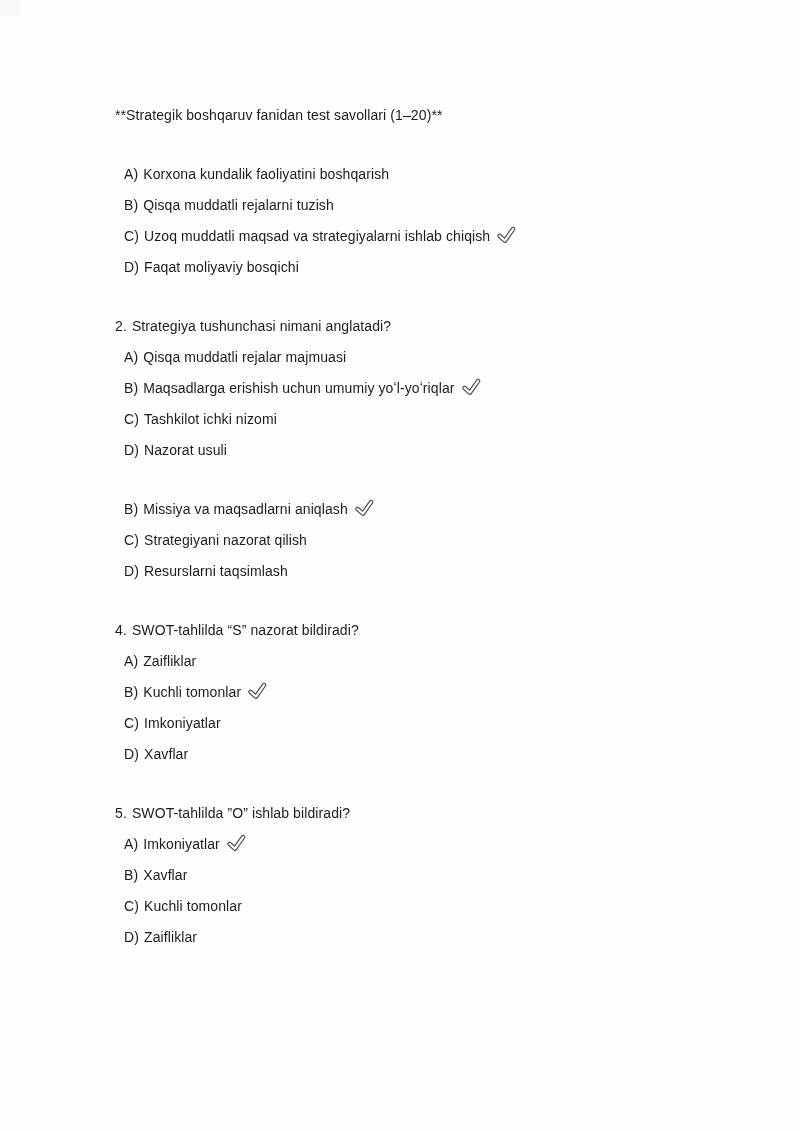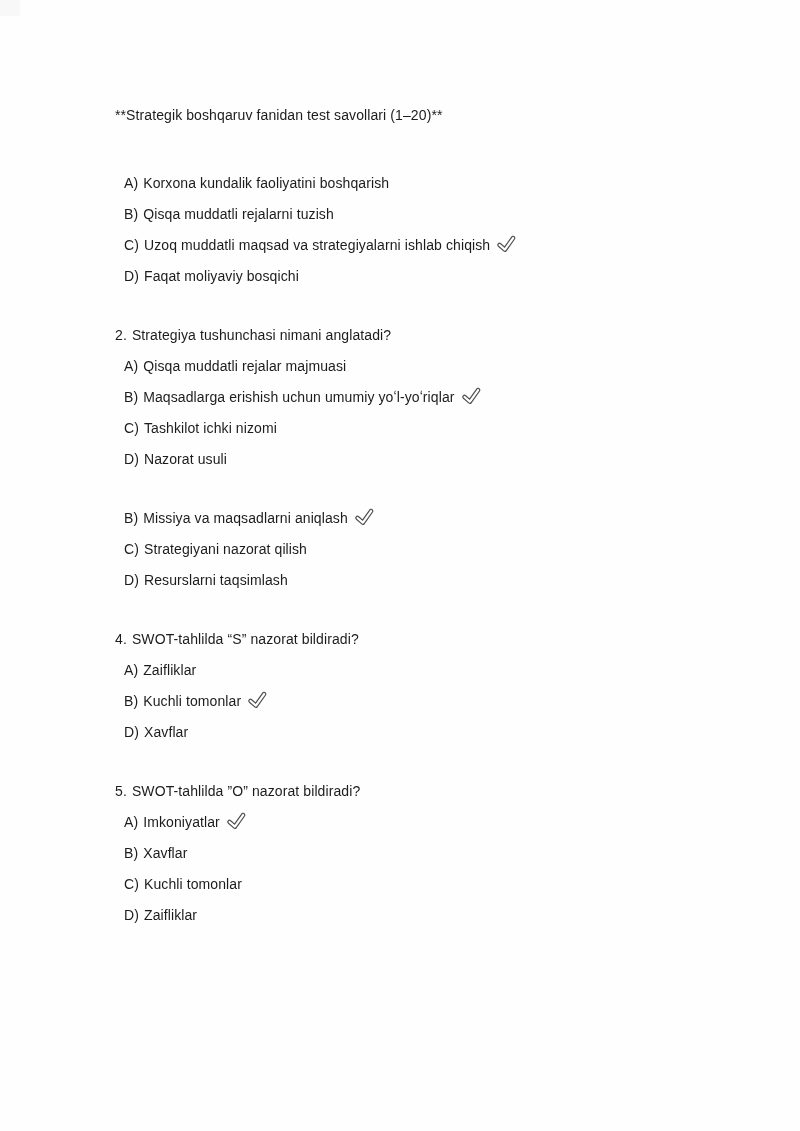"**Strategik boshqaruv fanidan test" .doc-title { margin-bottom: 43px -> 34px }
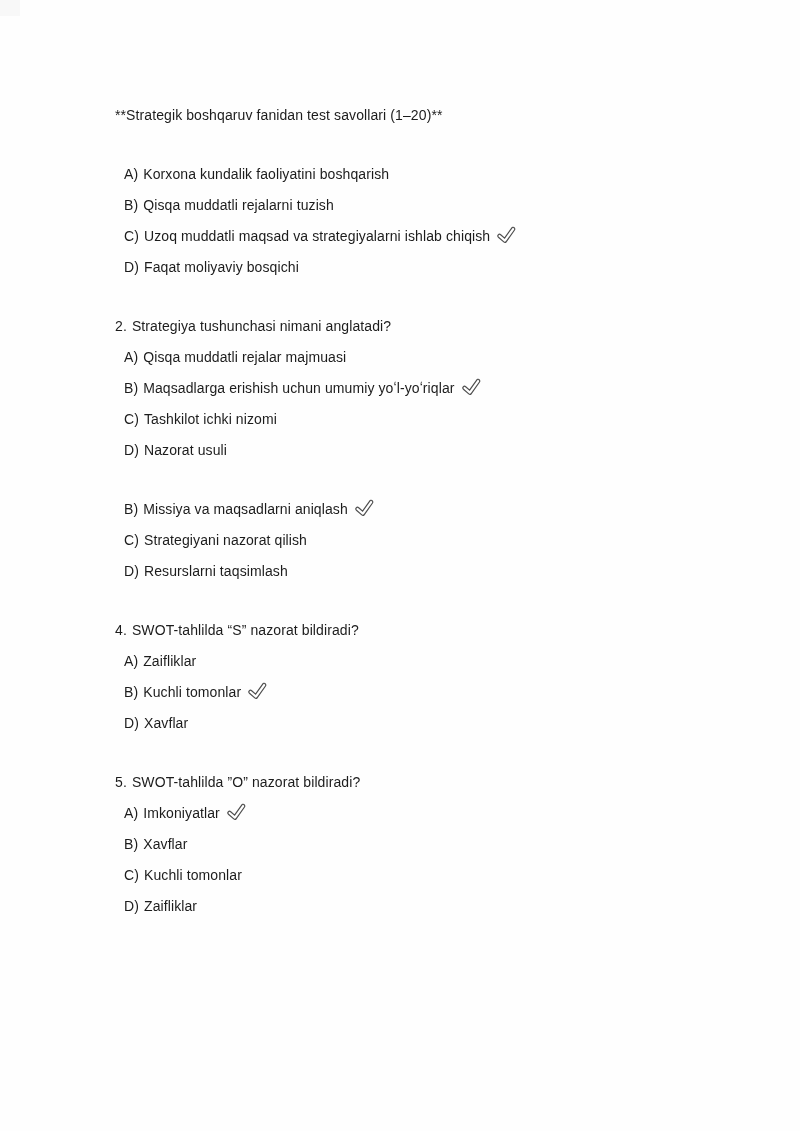"C) Imkoniyatlar" div.option { html: none -> <div><span>C)</span><span>Imkoniyatlar</span></div> }
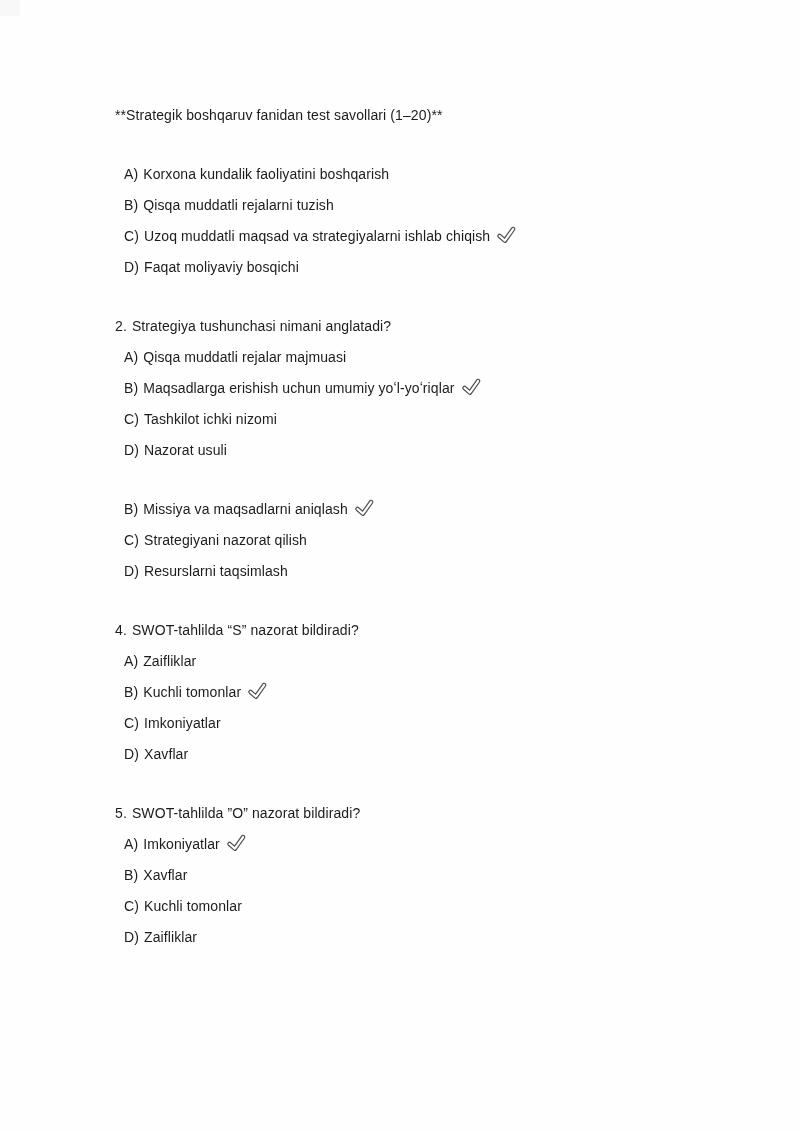"SWOT-tahlilda ”O” nazorat bildiradi?" span { text: nazorat -> ishlab }
